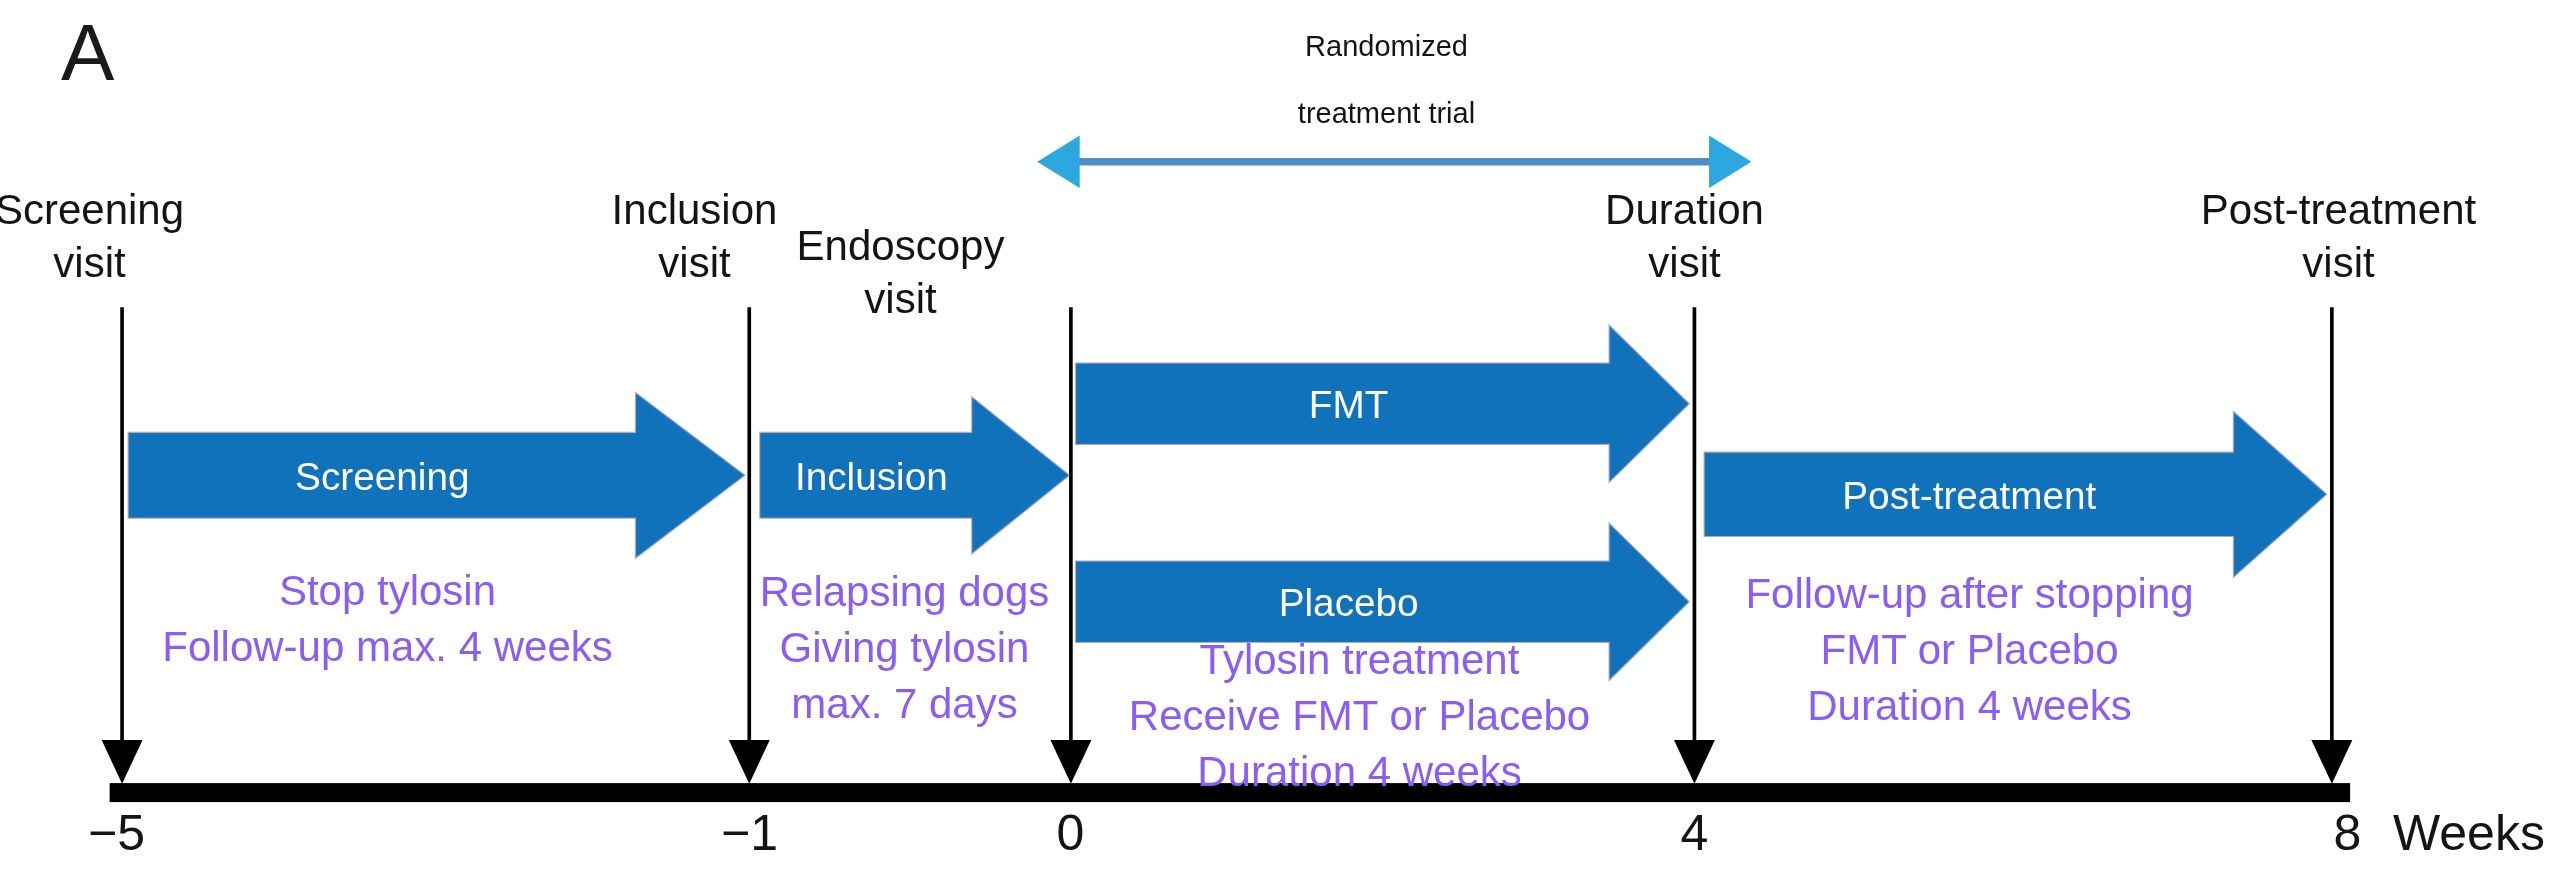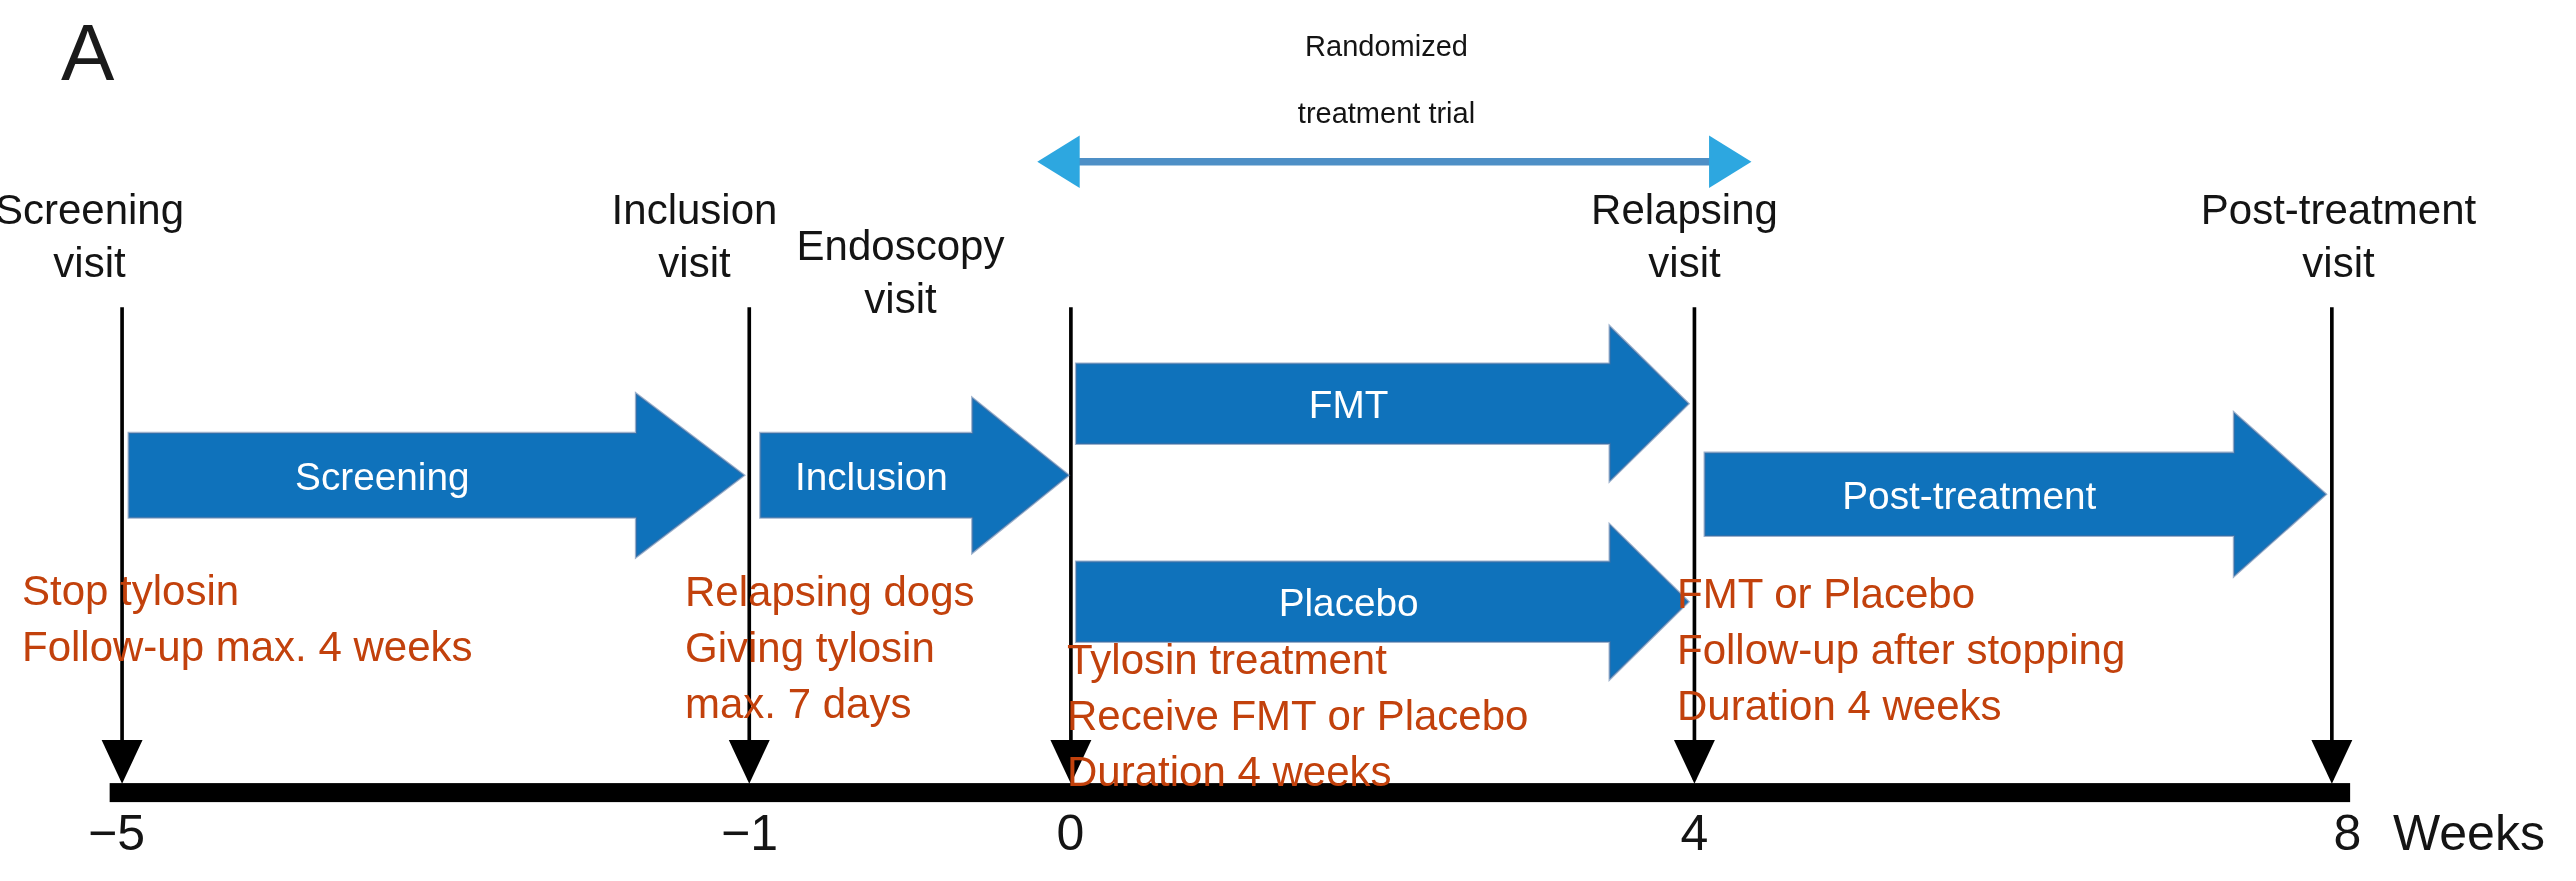"Relapsing" div { text: Relapsing -> Duration }
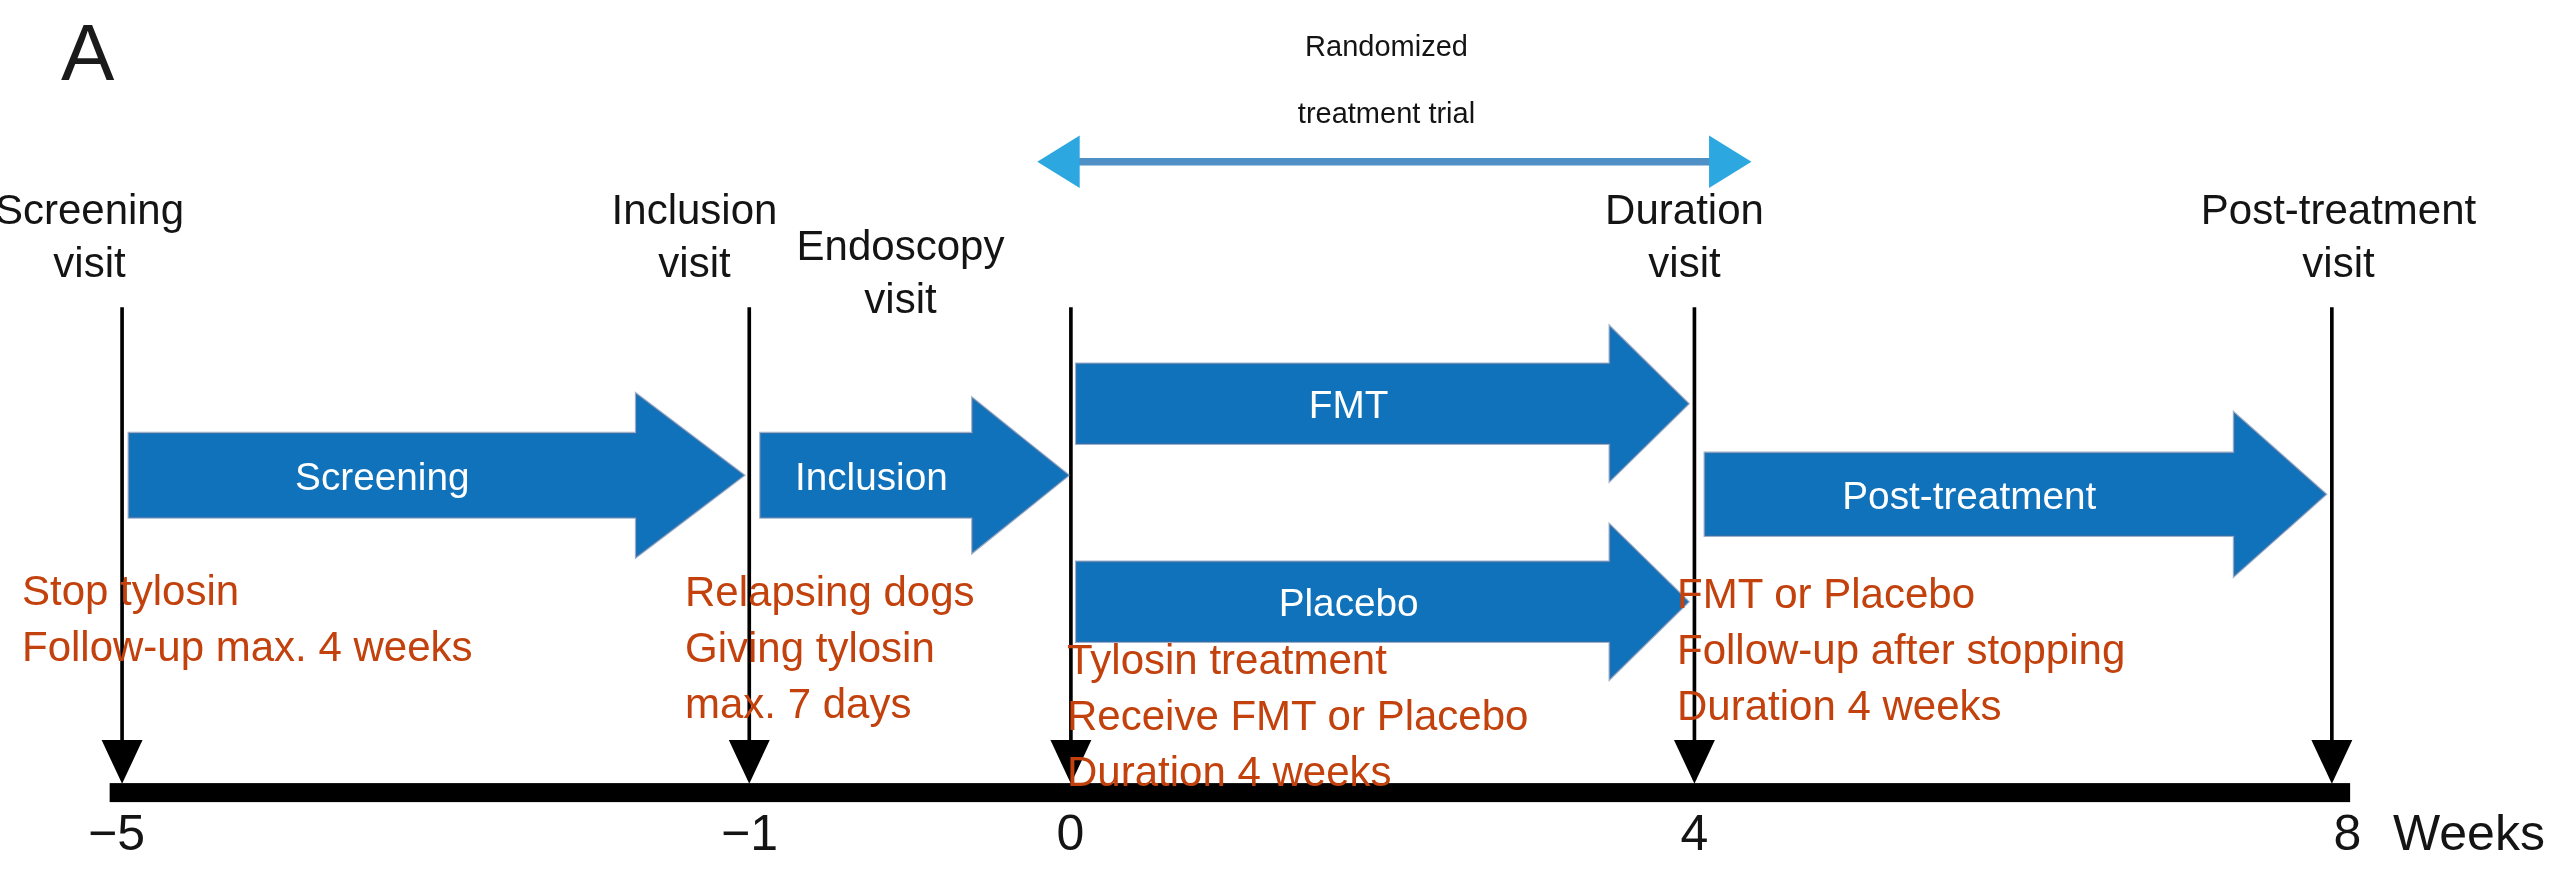"Stop tylosin" .caption { color: #c2410c -> #8b5cf6; text-align: left -> center }
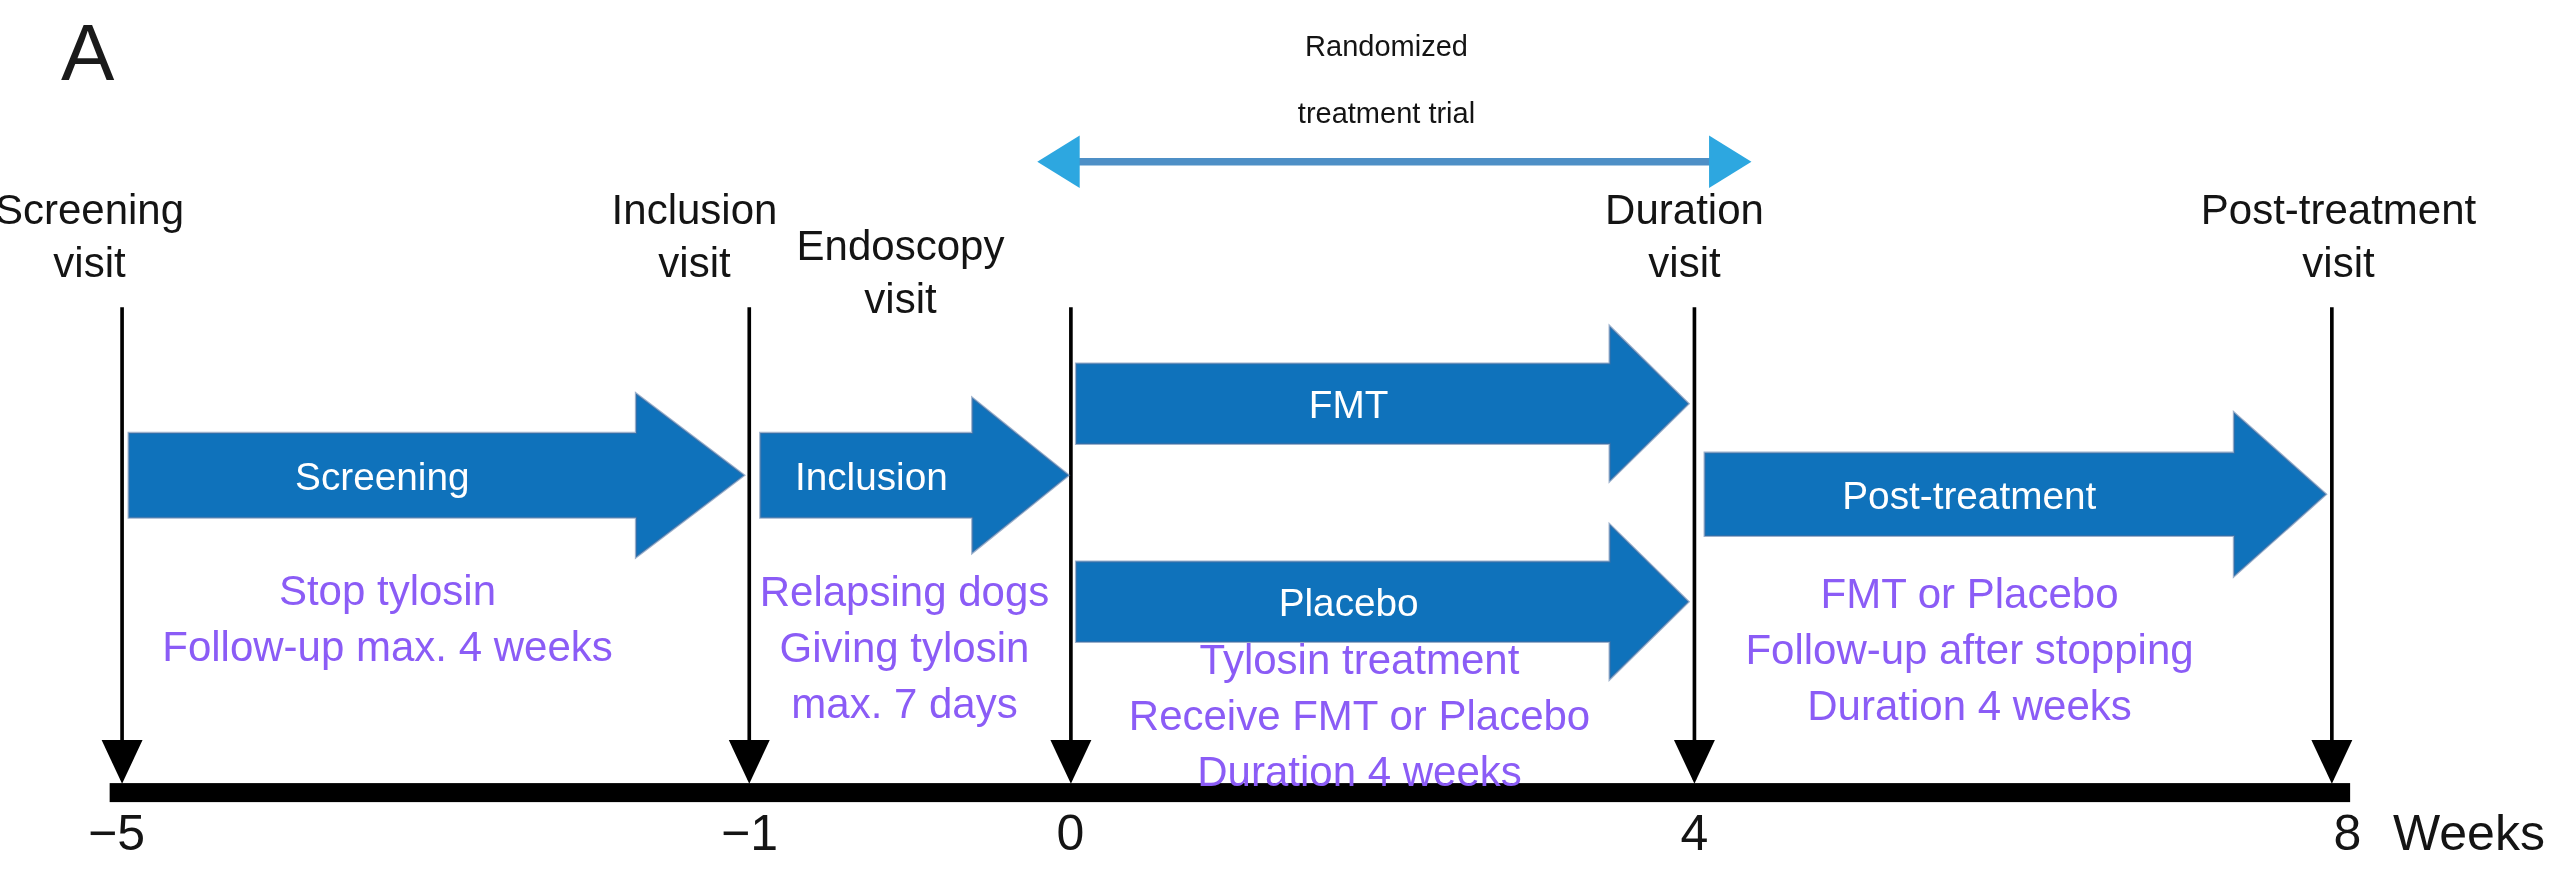"FMT or Placebo" div { order: before "Follow-up after stopping" -> after "Follow-up after stopping" }
